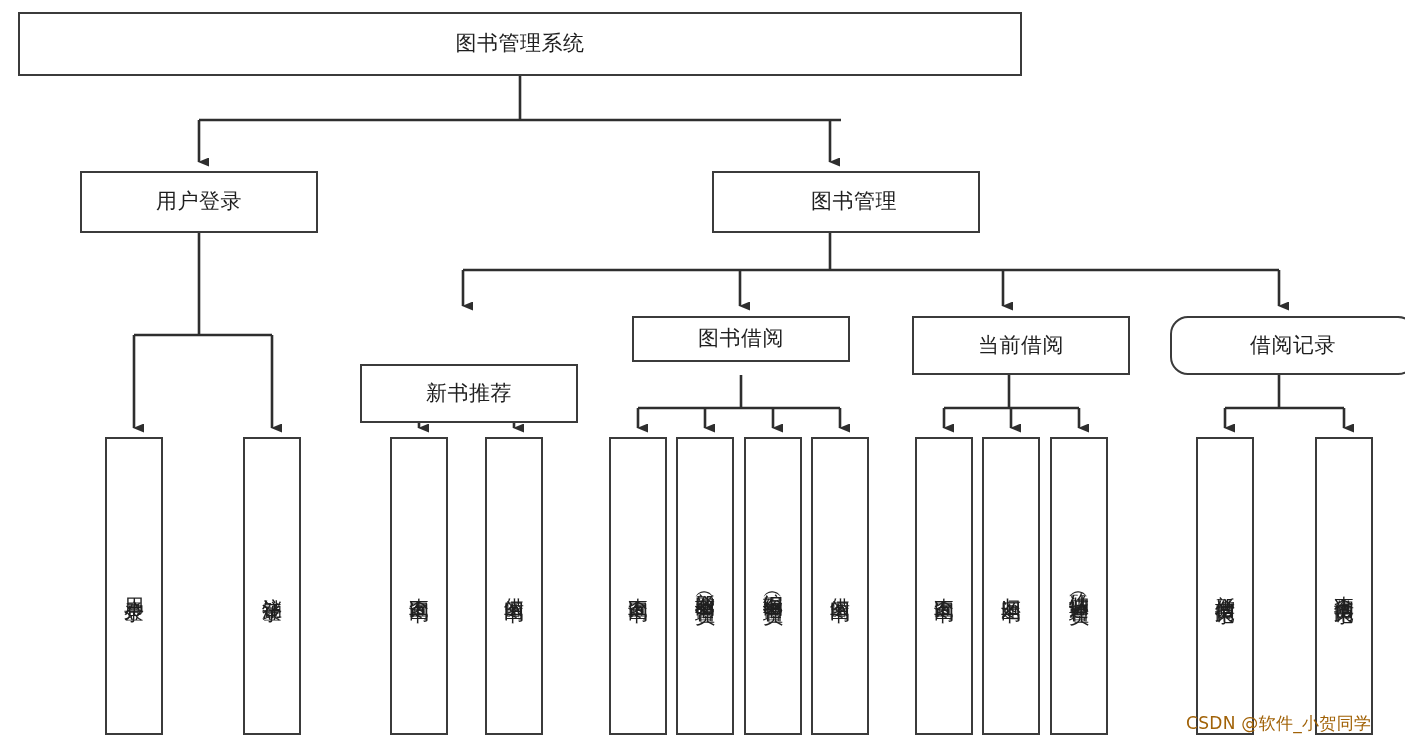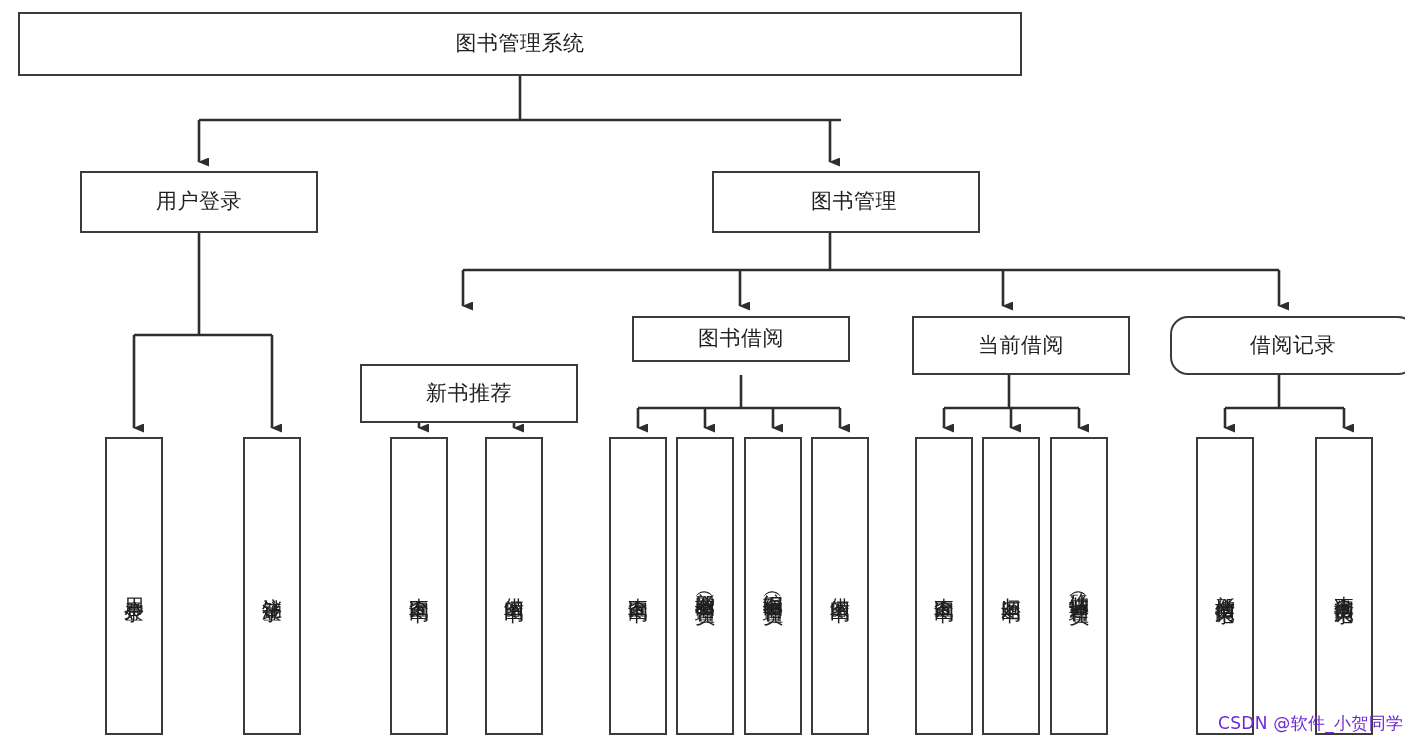"CSDN @软件_小贺同学" .watermark { color: #6d28d9 -> #a16207; margin-left: 32px -> none }
